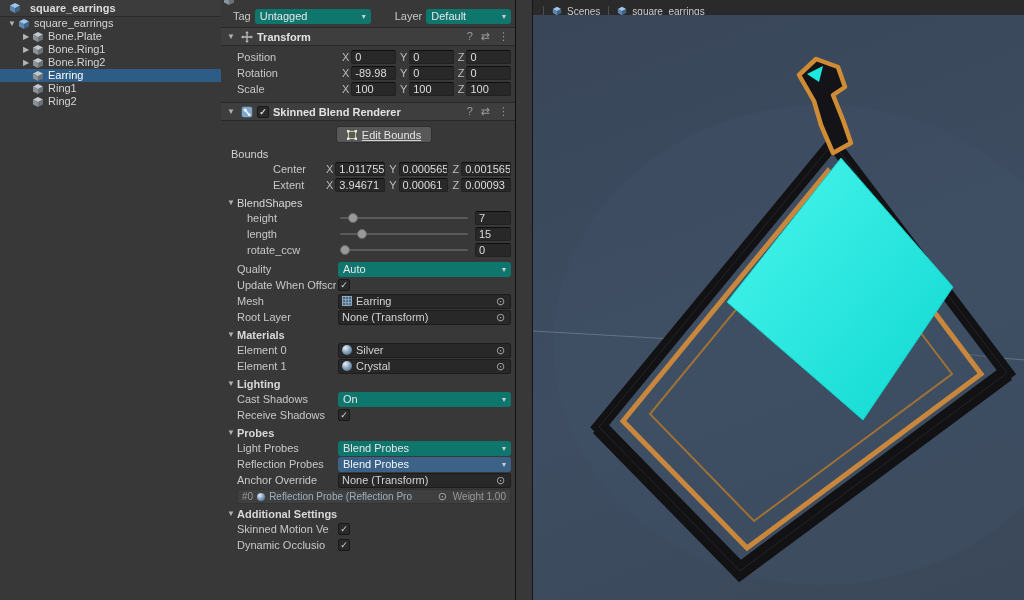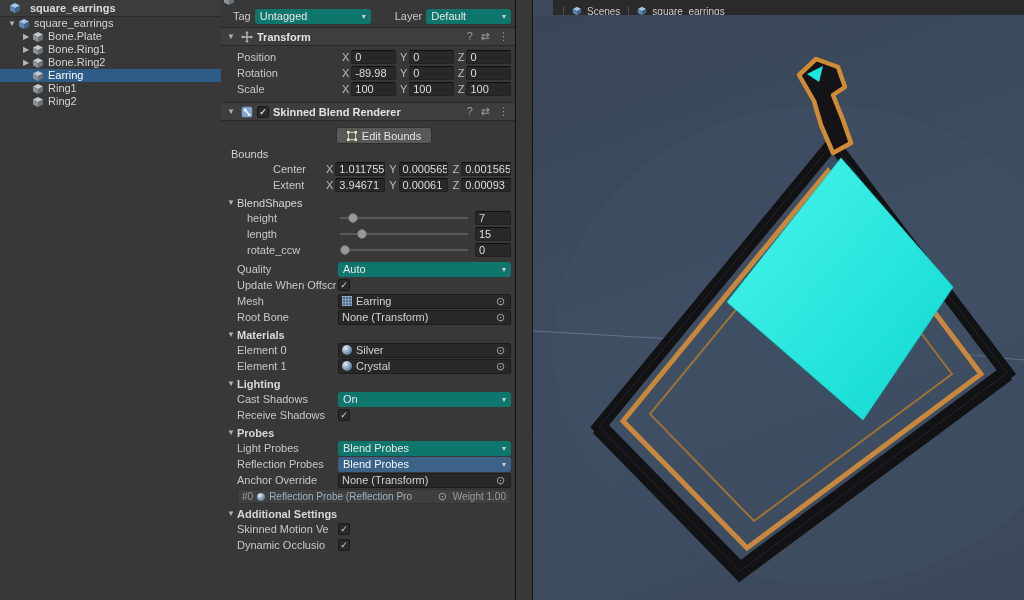"Scenes" #scene .toolbar { margin-left: 20px -> none }
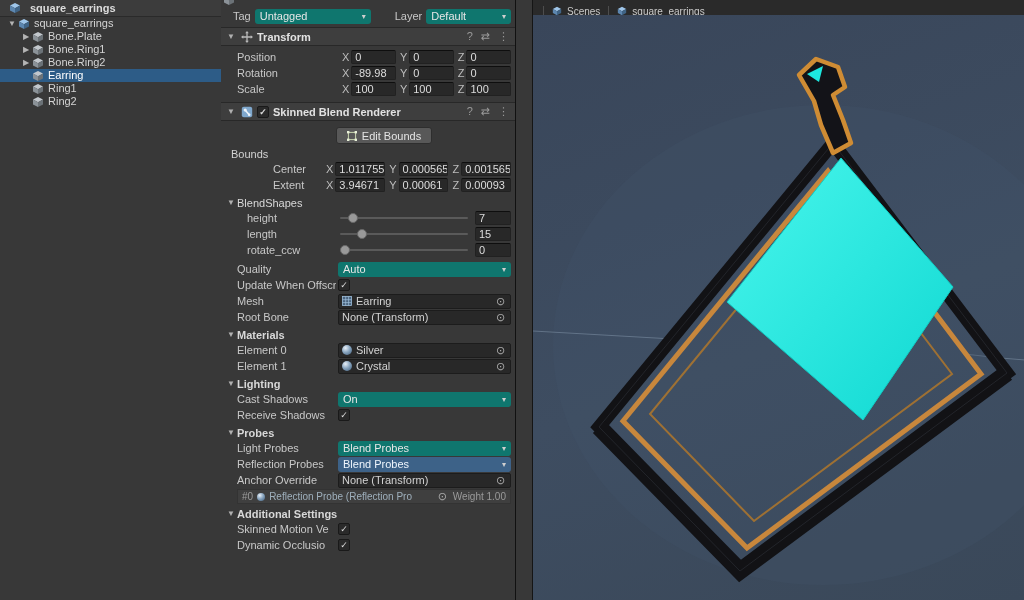"Edit Bounds" .btnrow { align-items: flex-end -> flex-start; text-decoration: none -> underline }
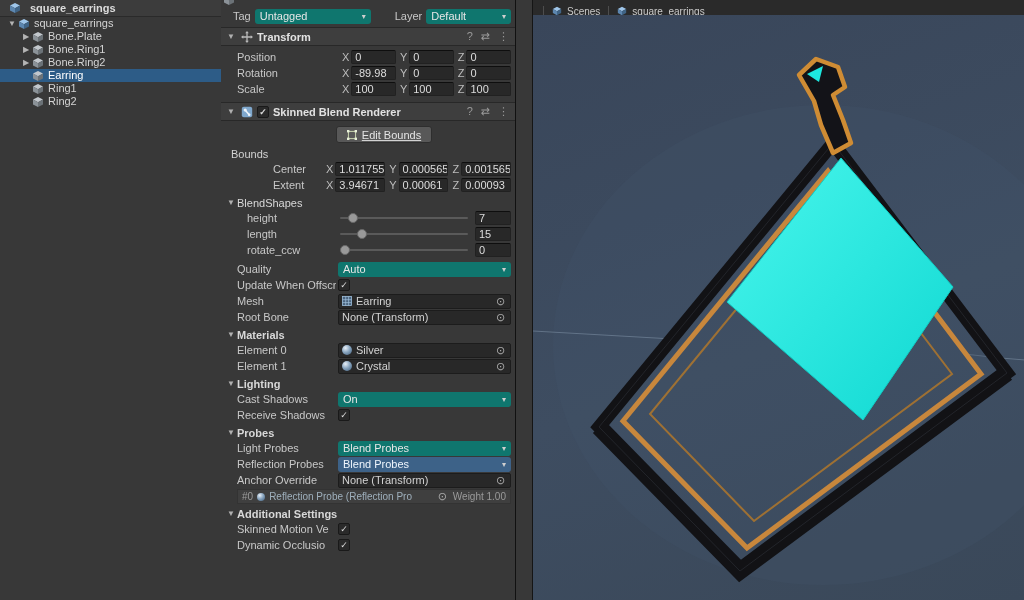"Root Bone" span.ilabel { text: Bone -> Layer }
